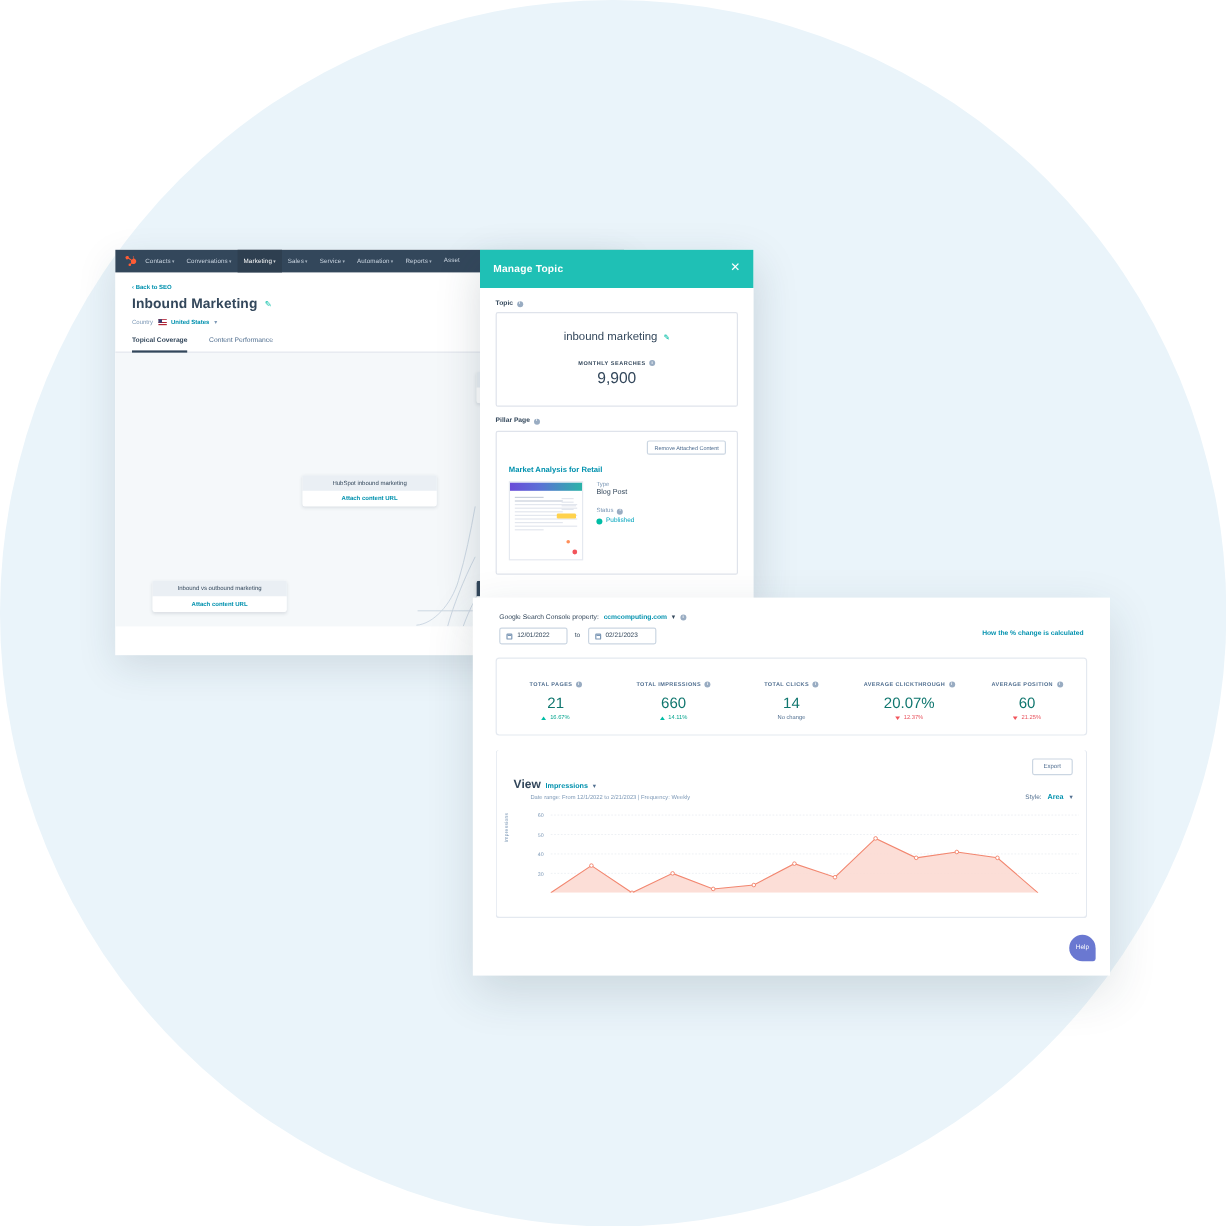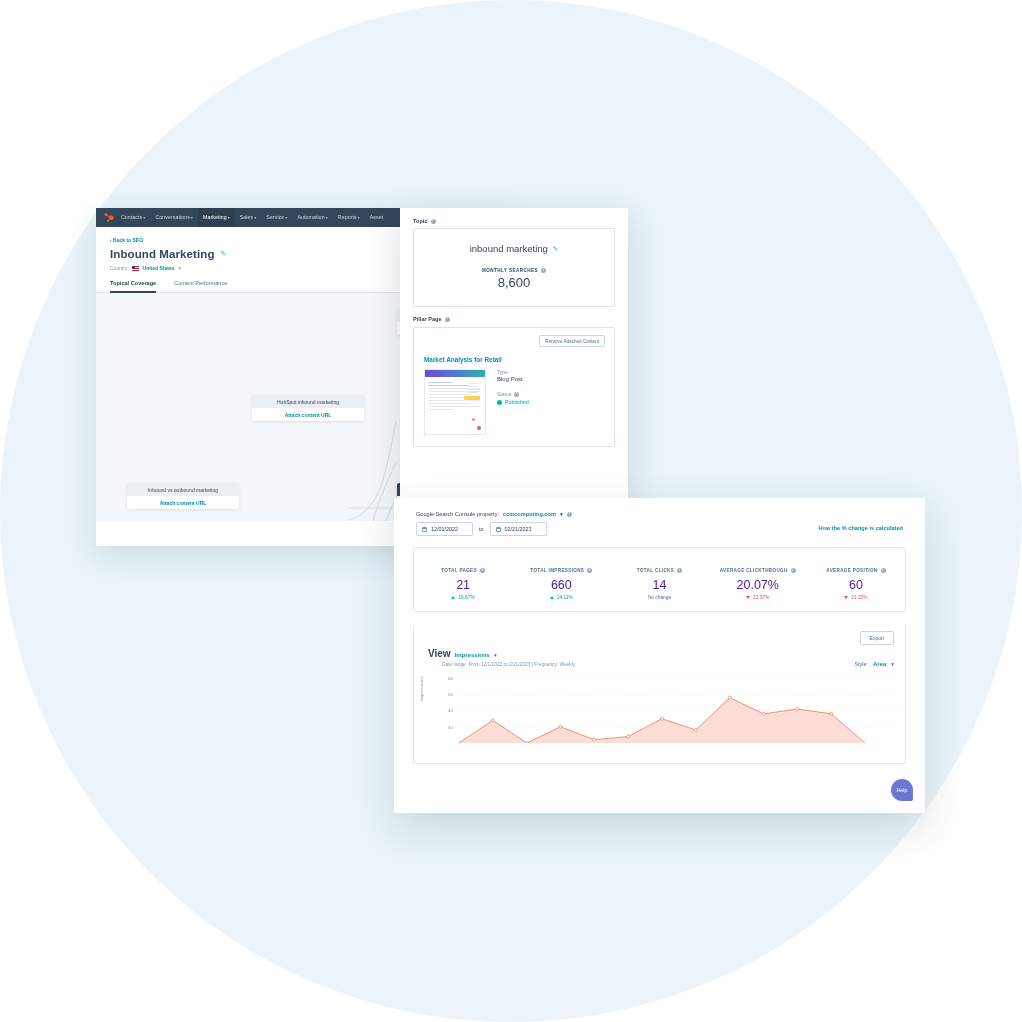"Manage Topic" div.modal-head { html: none -> <div> <div>Manage Topic</div> <div>✕</div> </div> }
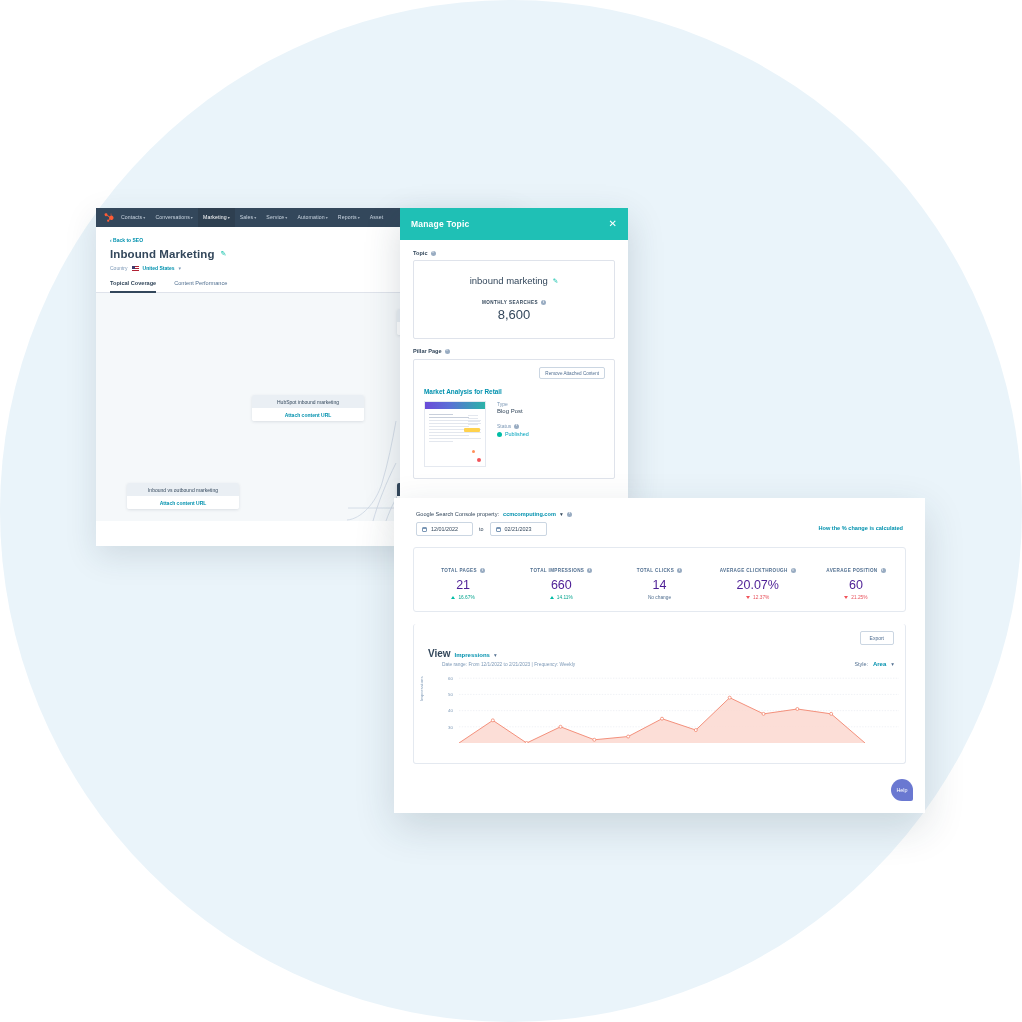"8,600" div.ms-value { text: 8,600 -> 9,900 }
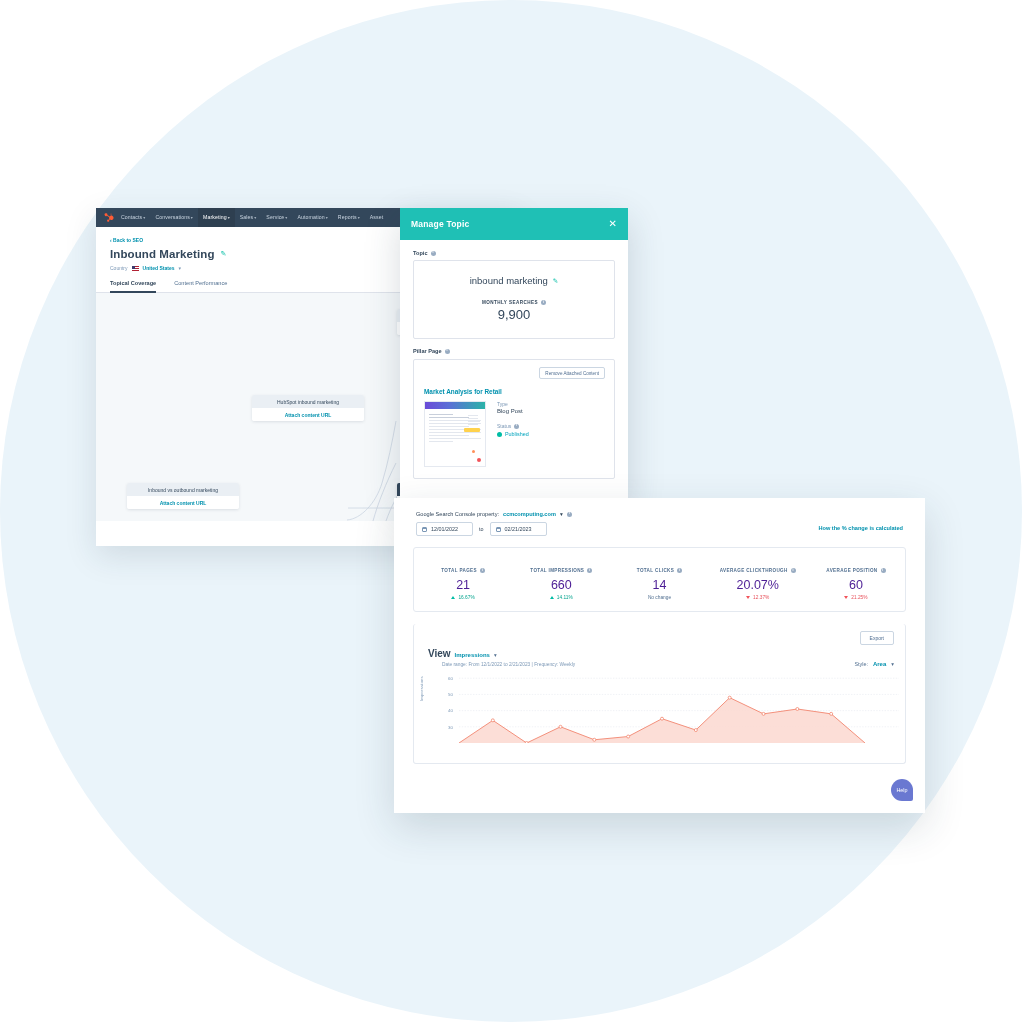"21" .metric-value { color: #4c1d95 -> #0f766e }
